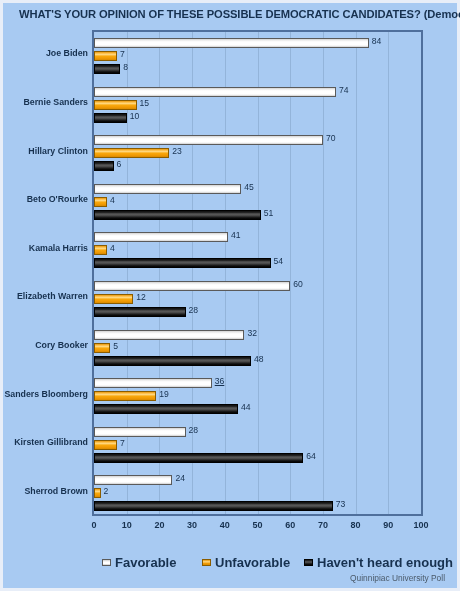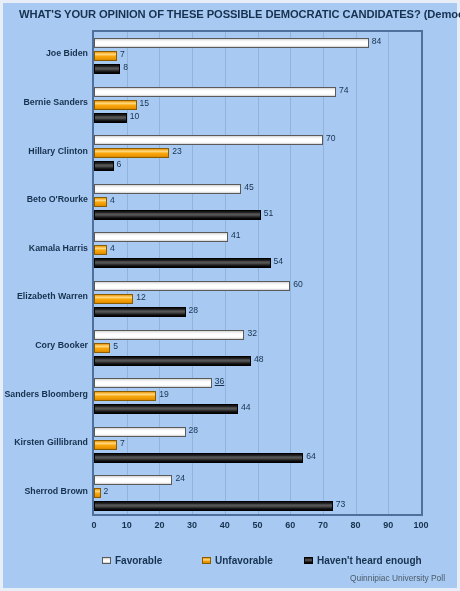"Favorable" .legend-item { font-size: 10px -> 13px }
